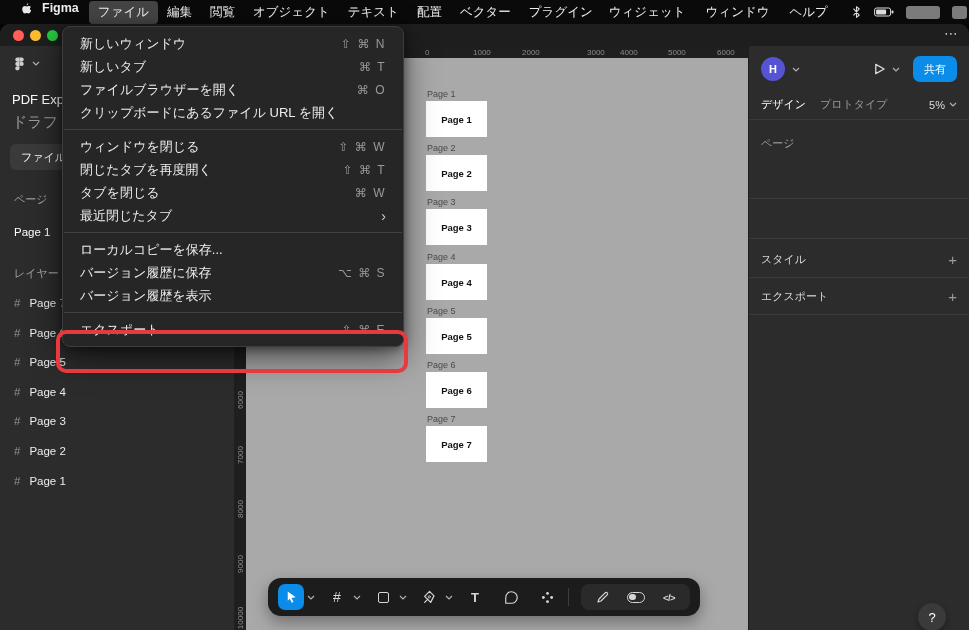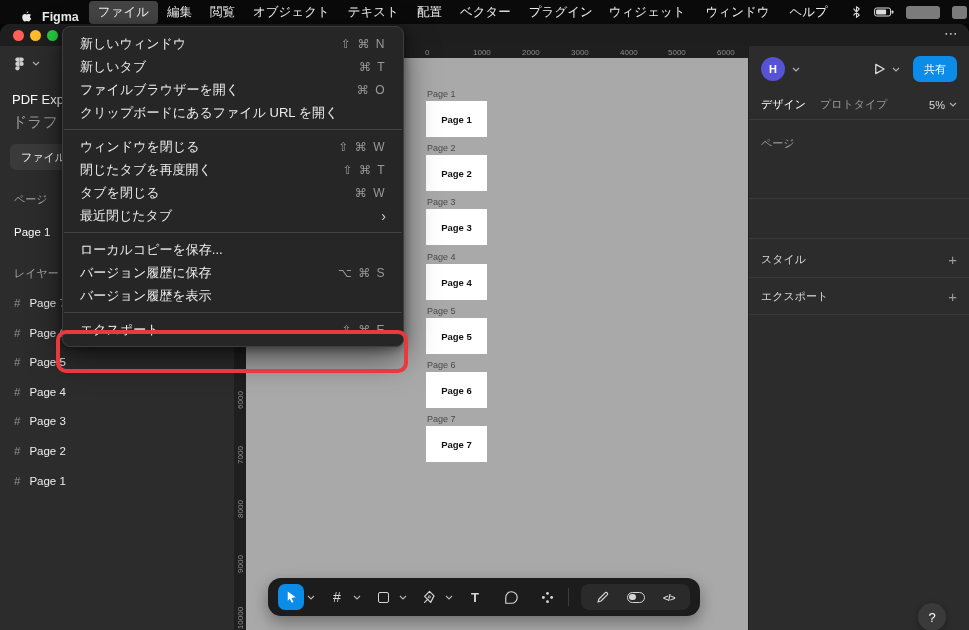"Figma" .mb-left { align-items: flex-end -> flex-start }
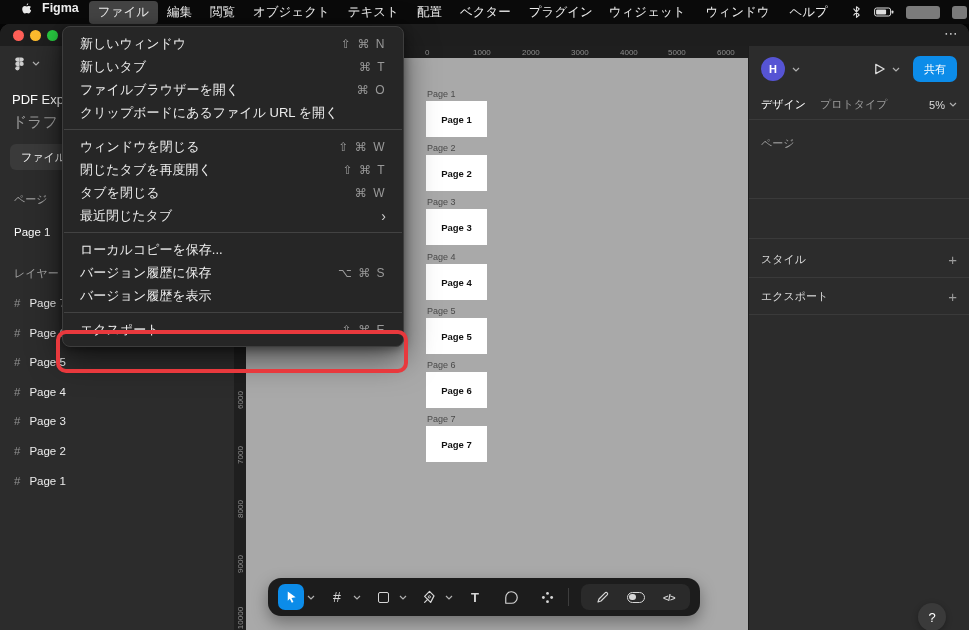"3000" span.hlab { left: 325px -> 341px }
